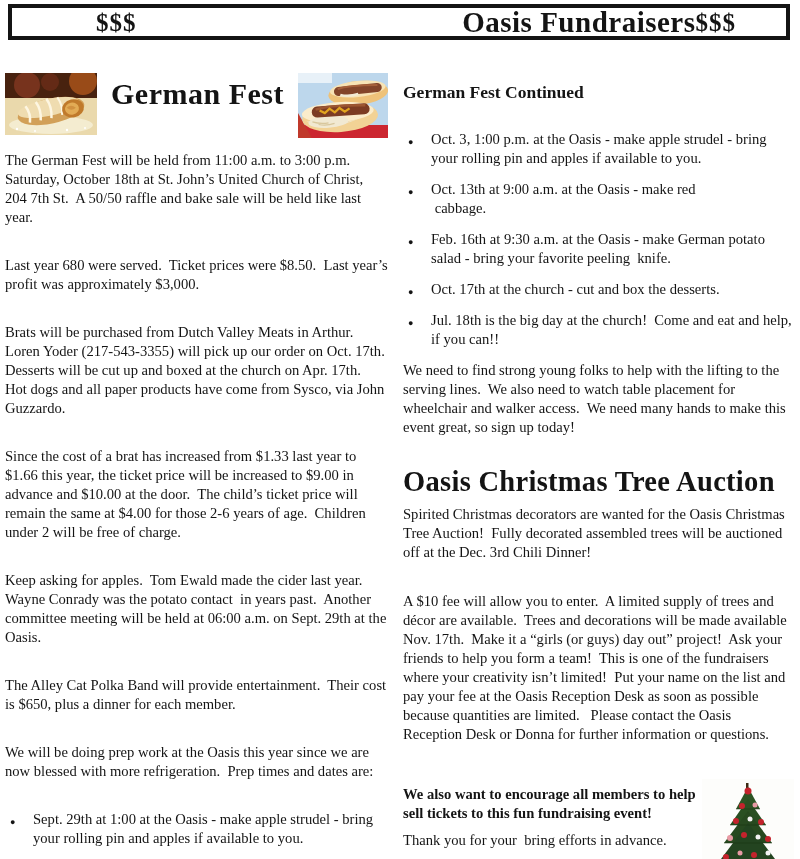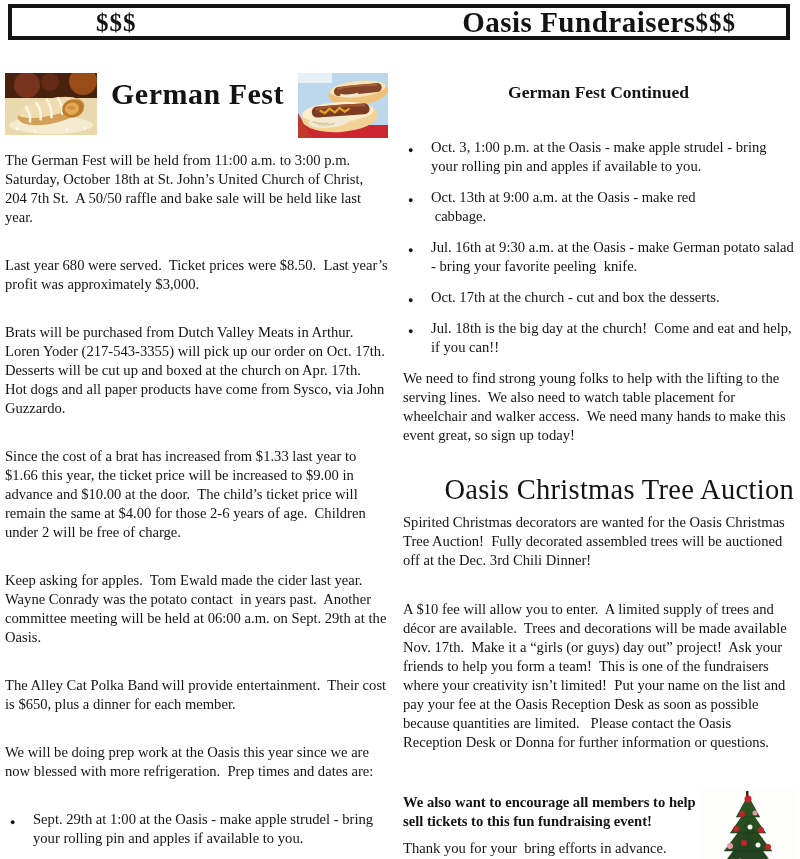"German Fest Continued" .continued-heading { margin: 0 0 36px 0 -> 0 0 28px 0; text-align: center -> none }
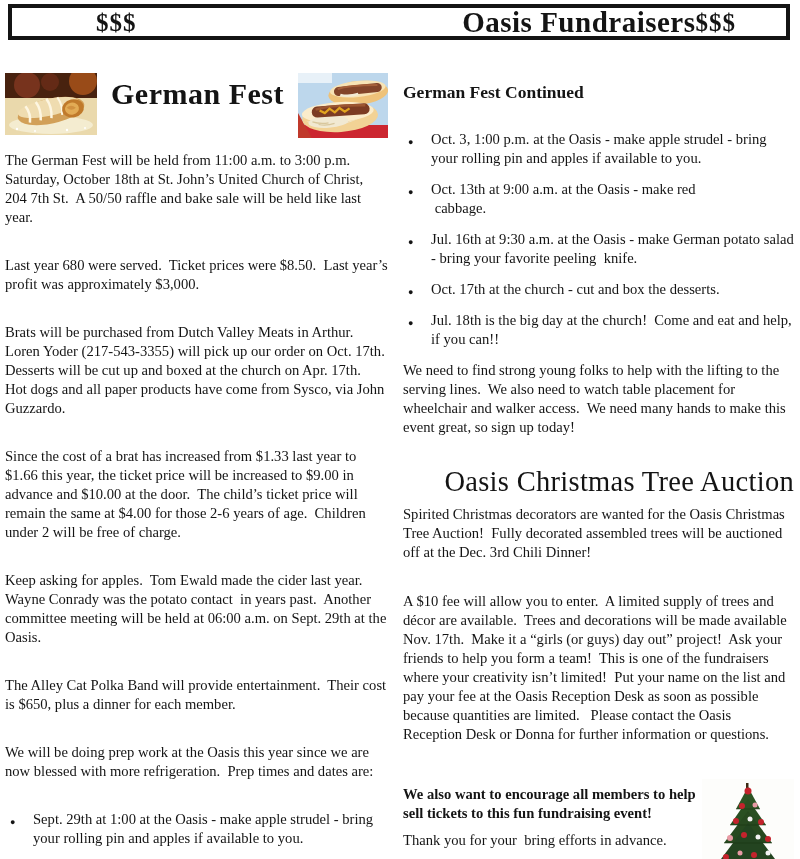"Jul. 16th at 9:30 a.m." li.body { text: Jul -> Feb }
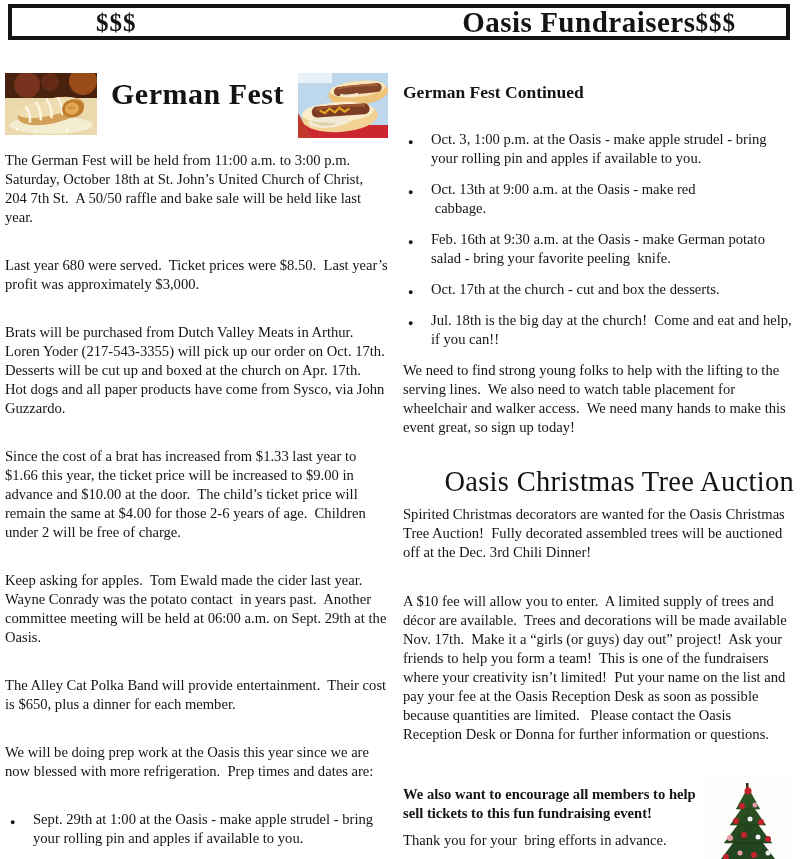"Oasis Christmas Tree Auction" .auction-title { font-weight: normal -> bold; text-align: right -> left }
